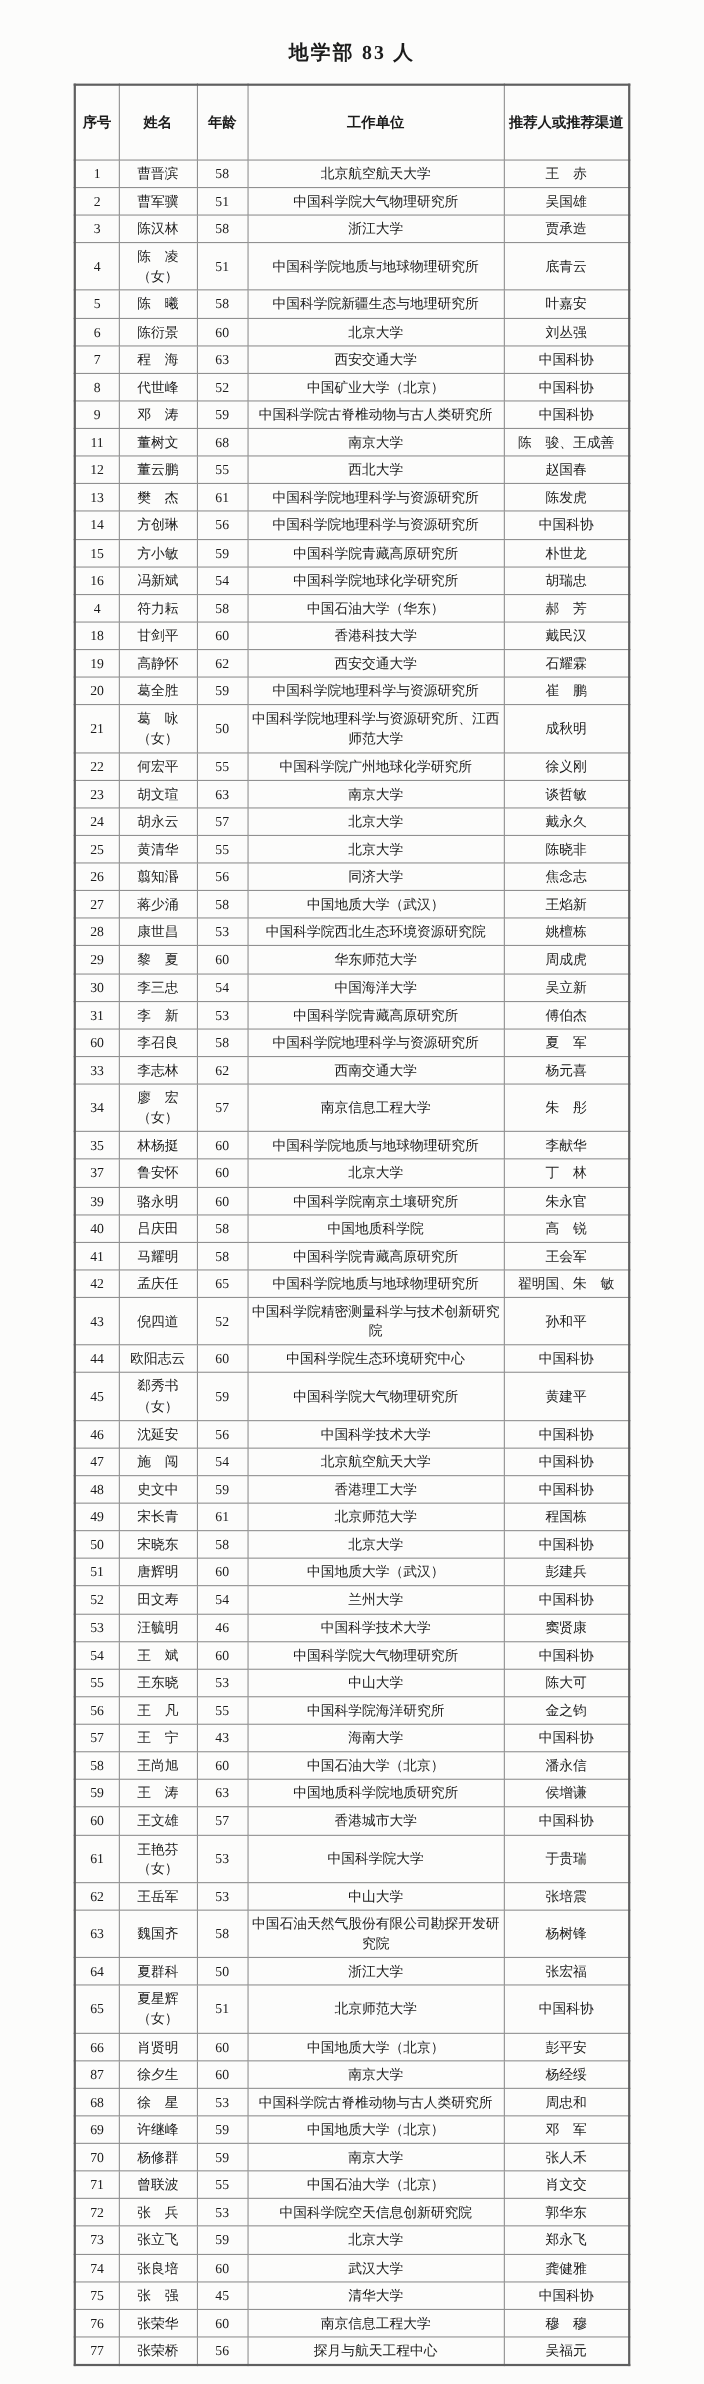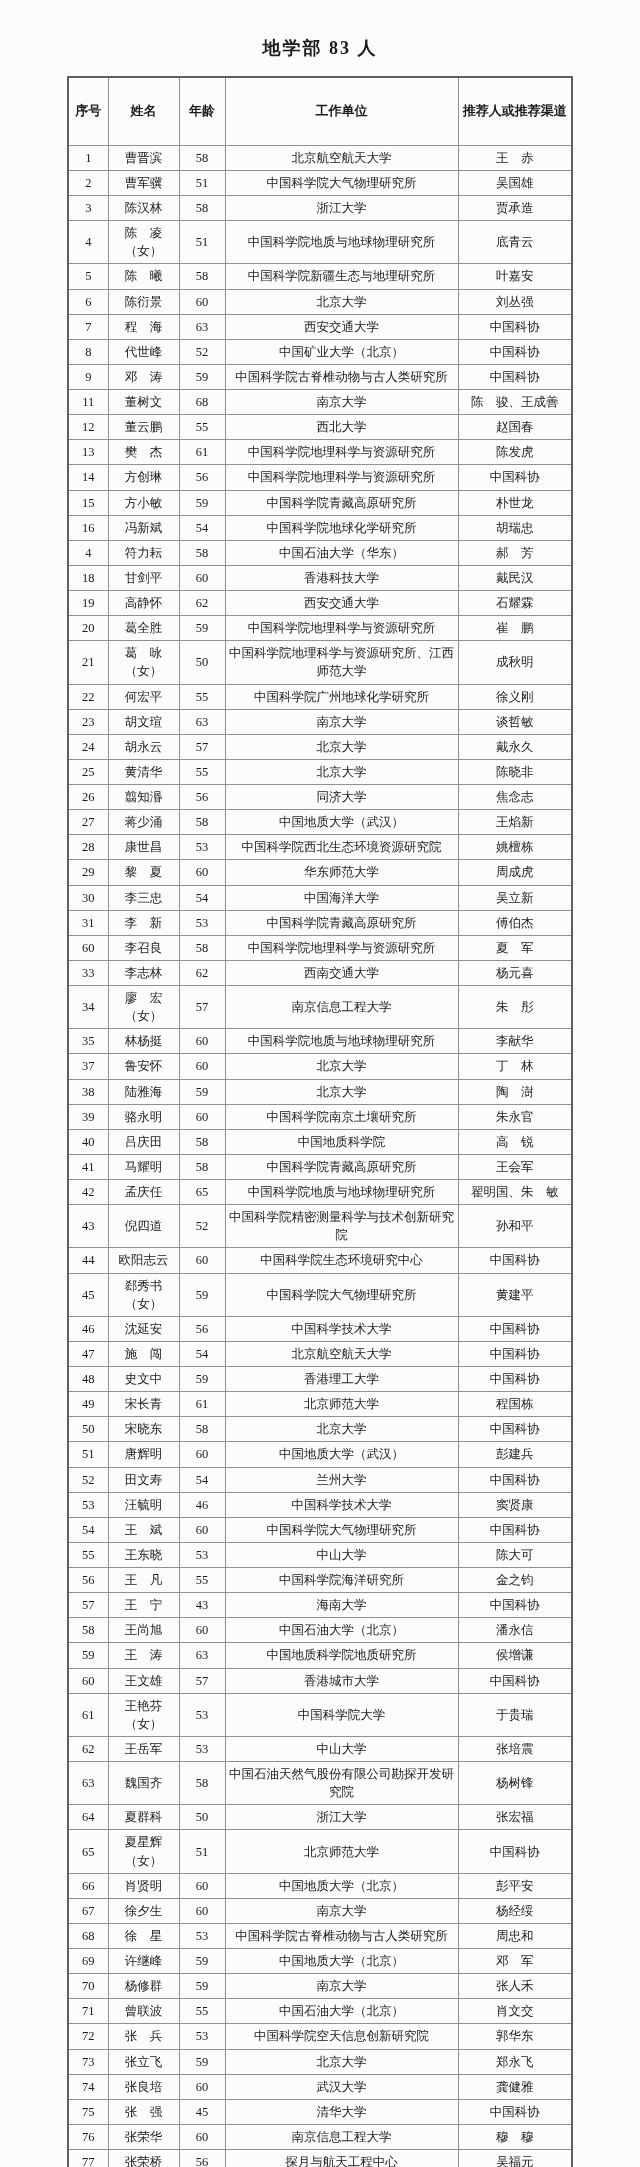"38" tr { html: <tr> <td>38</td> <td>陆雅海</td> <td>59</td> <td>北京大学</td> <td>陶 澍</td> </tr> -> none }
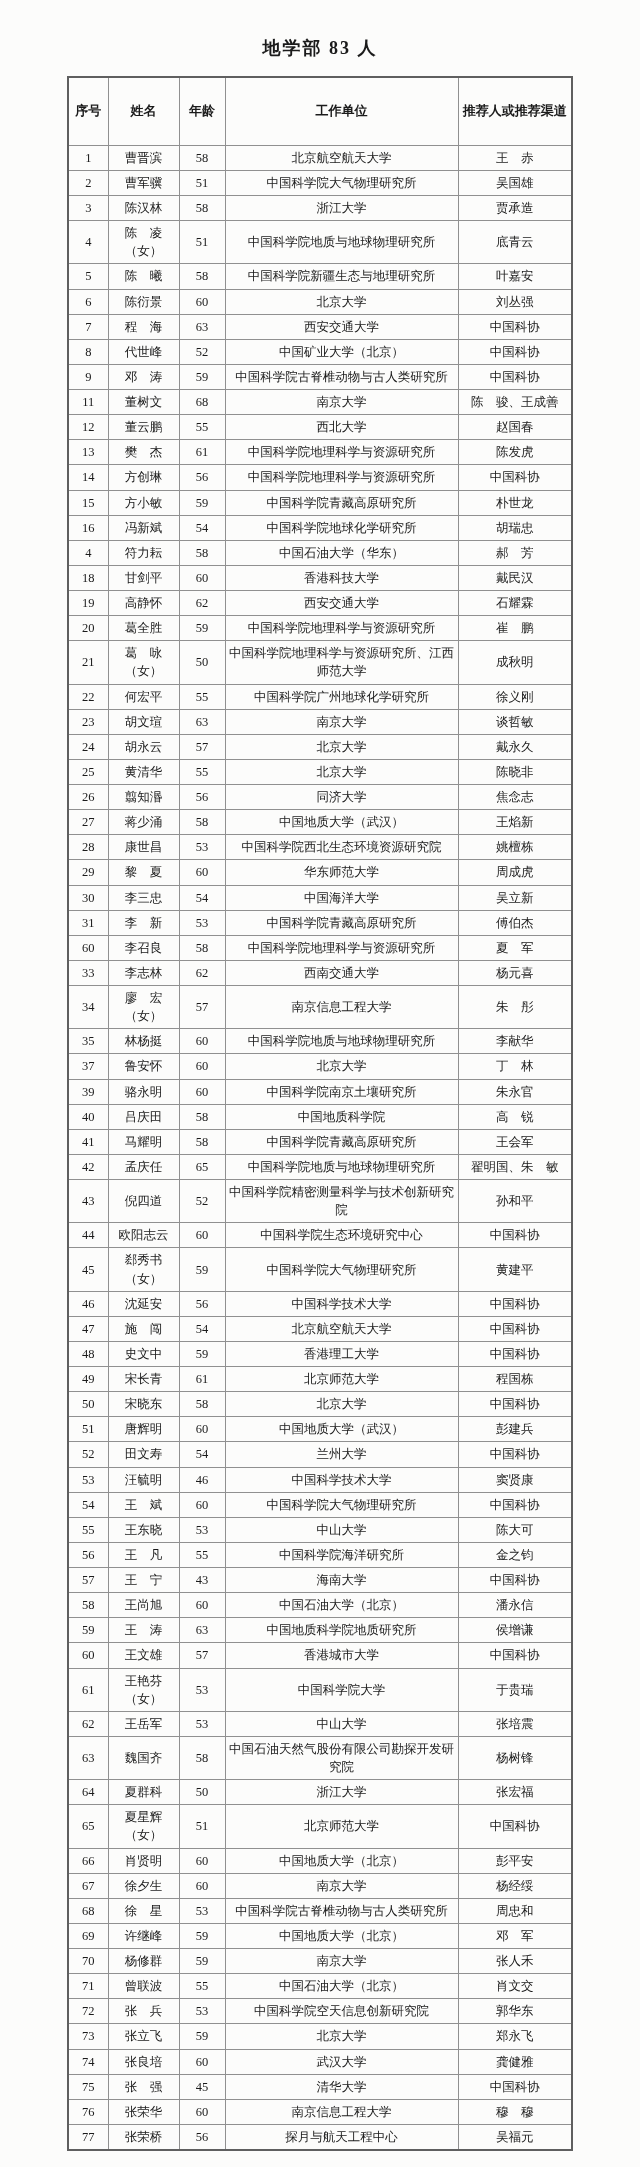"67" td.c-no { text: 67 -> 87 }
